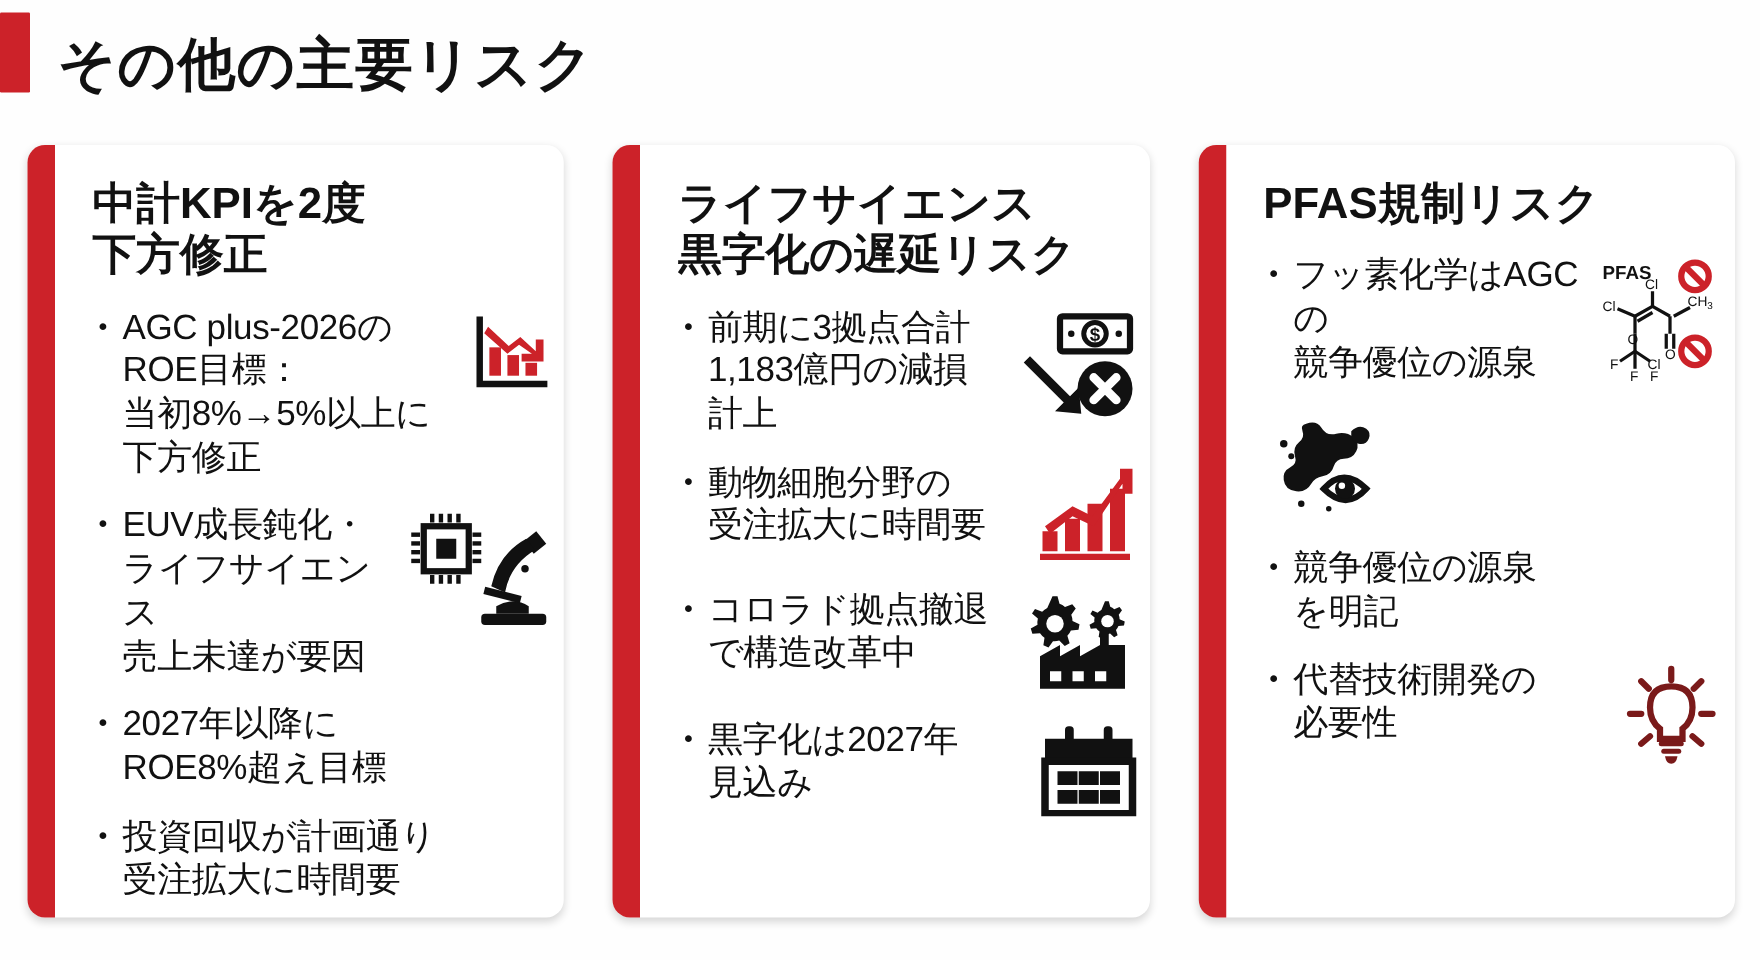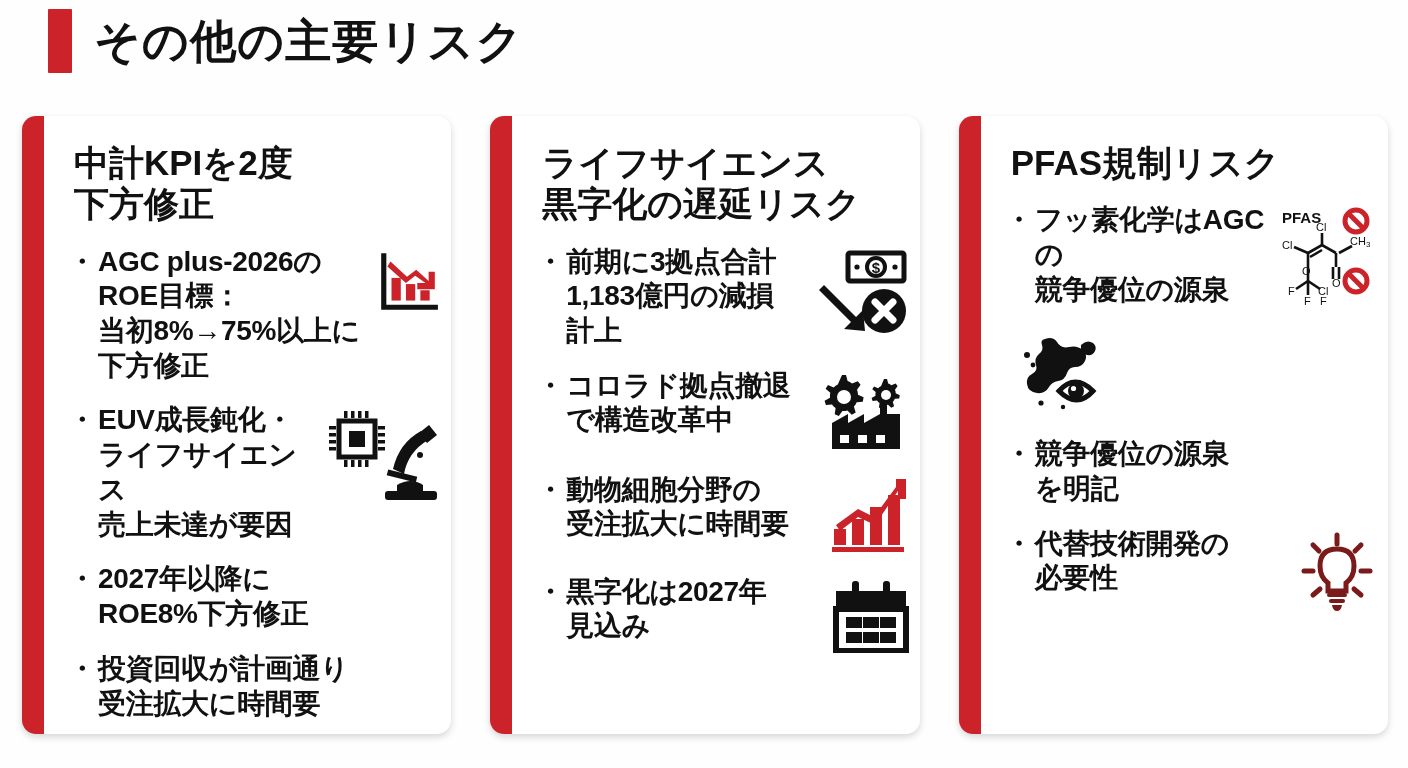"その他の主要リスク" .title-row { align-items: center -> flex-end; left: 16px -> 0; padding-left: 32px -> none }
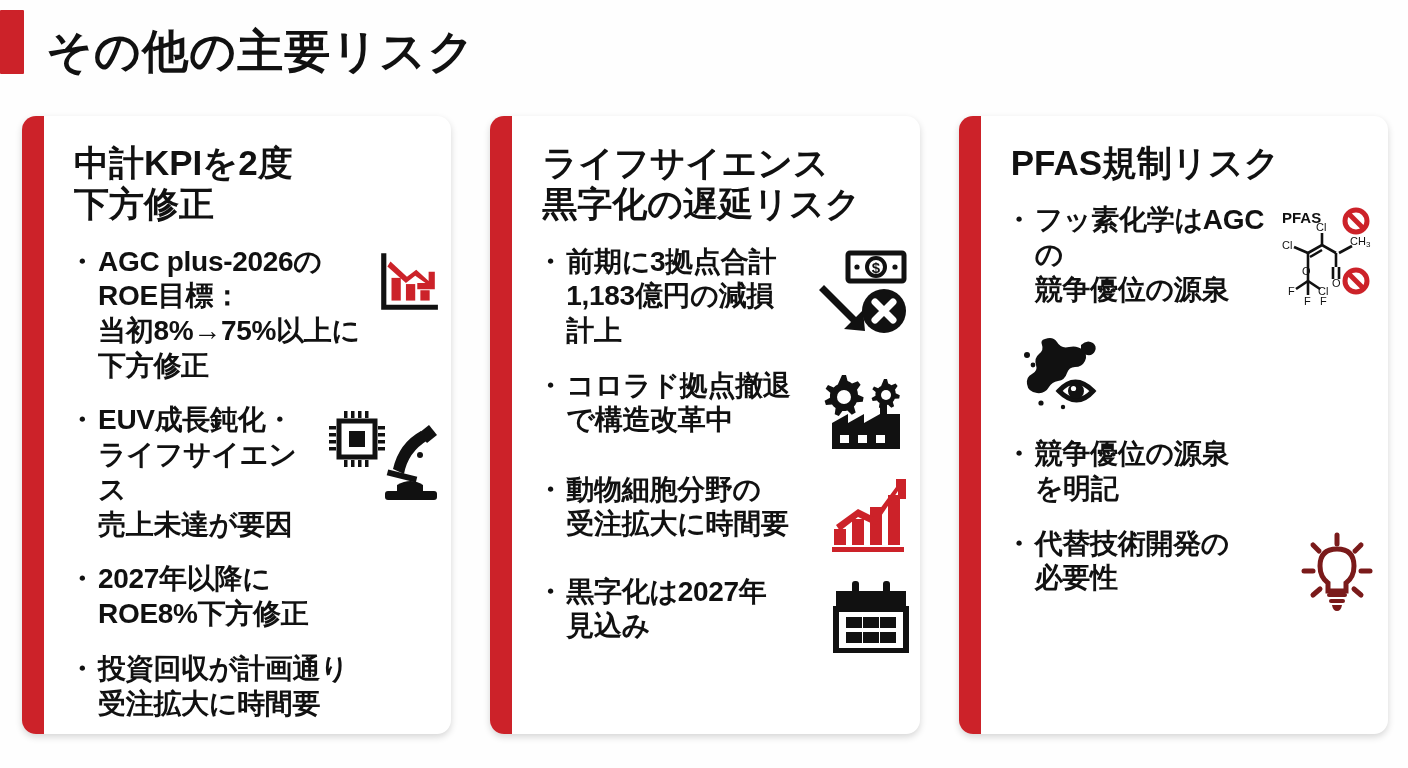"フッ素化学はAGCの" .bullet-text { font-weight: bold -> normal }
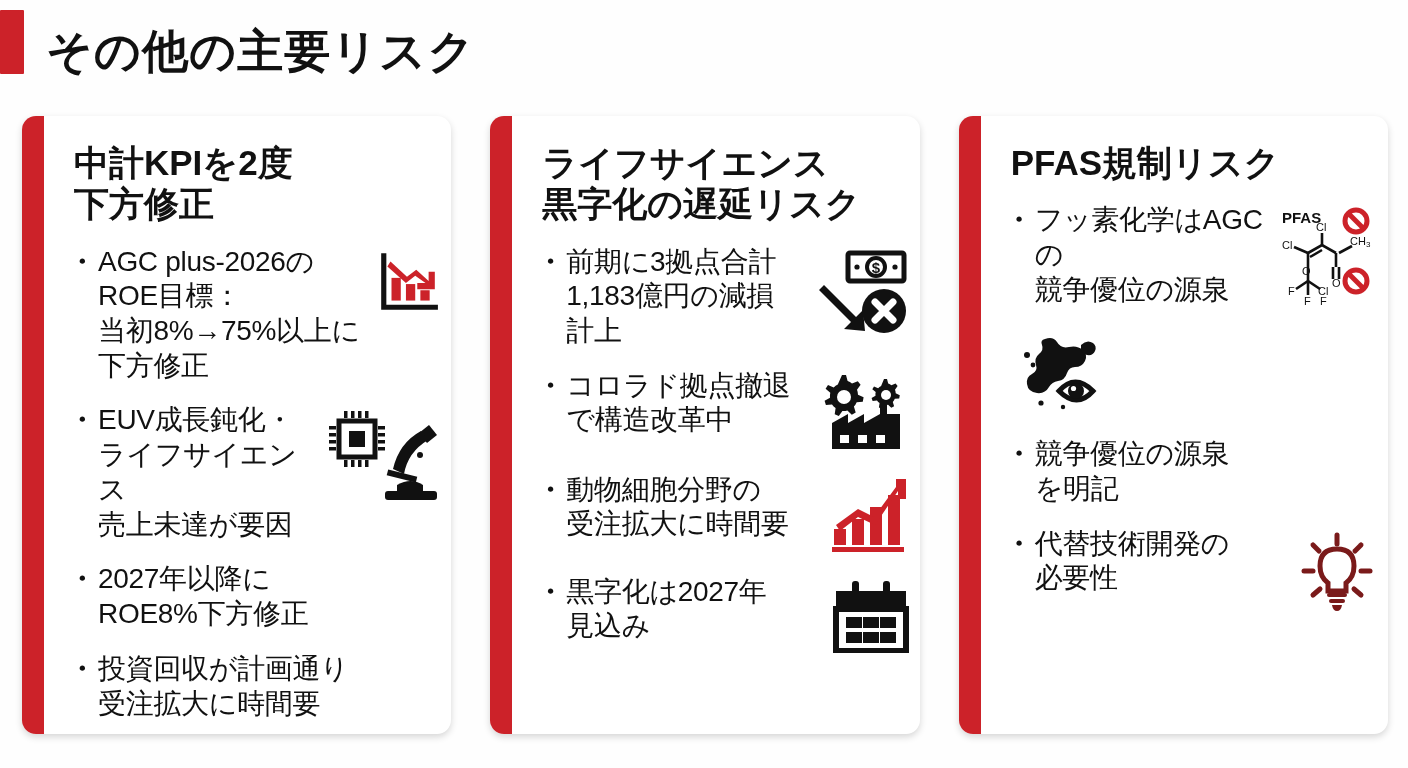"AGC plus-2026のROE目標：" div.bullet-text { text: 75% -> 5% }
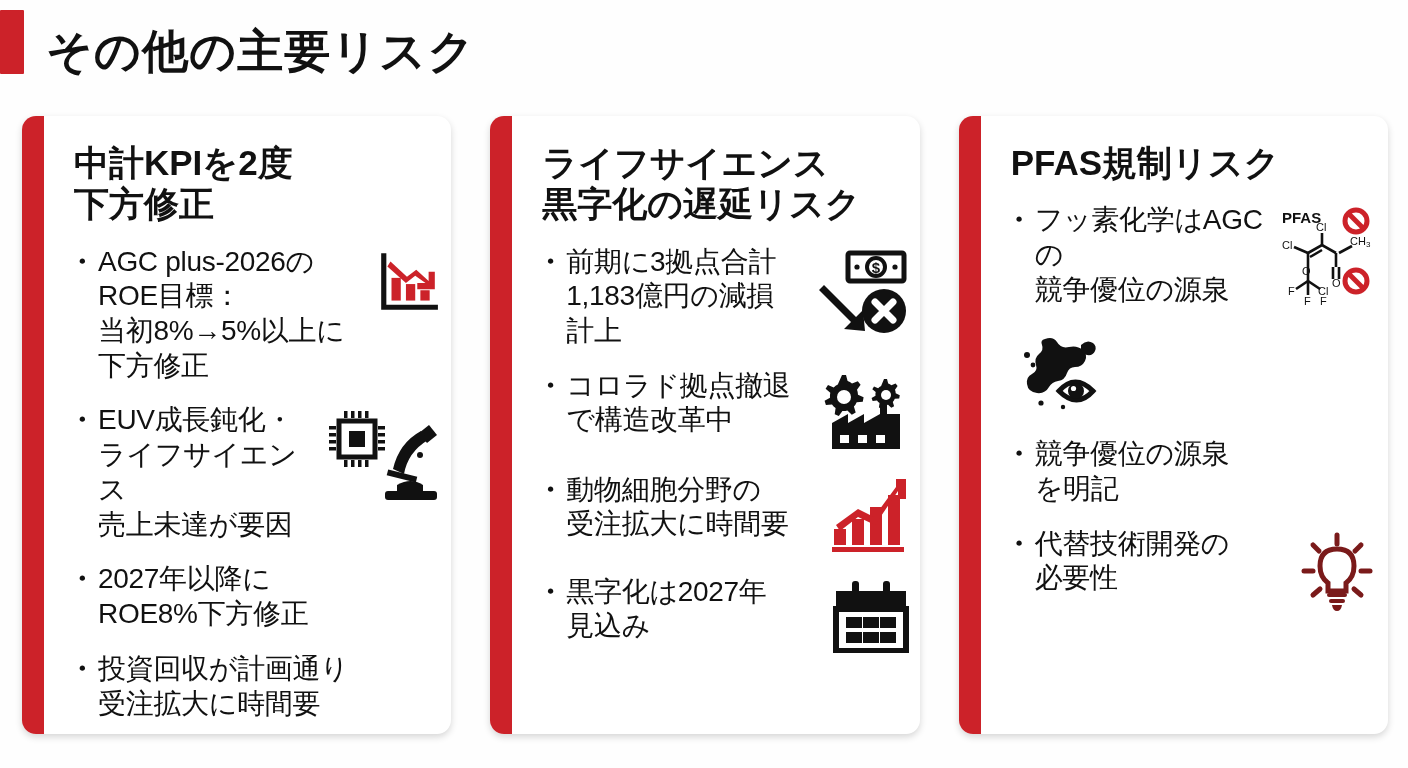"コロラド拠点撤退" div.bullet { order: before "動物細胞分野の" -> after "動物細胞分野の" }
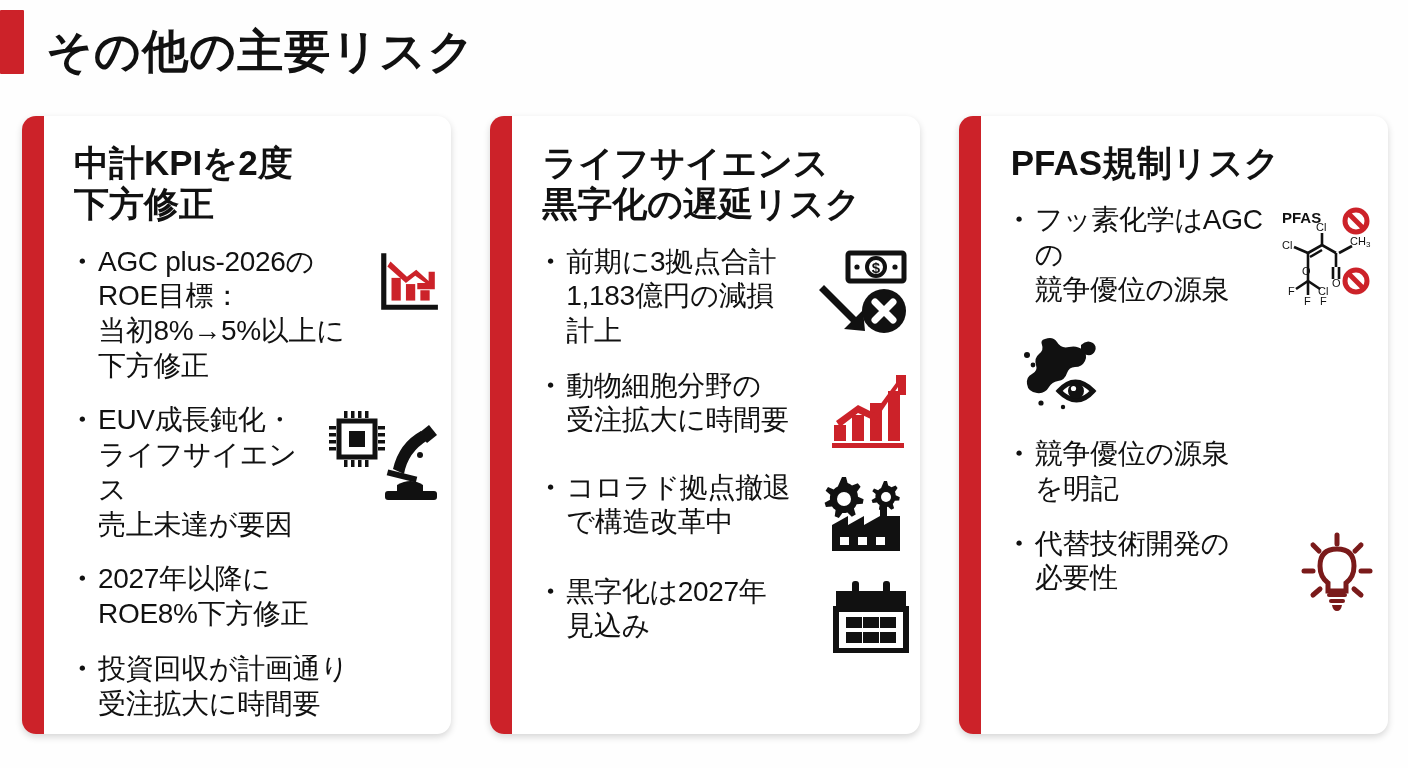"2027年以降に" div.bullet-text { text: ROE8%下方修正 -> ROE8%超え目標 }
